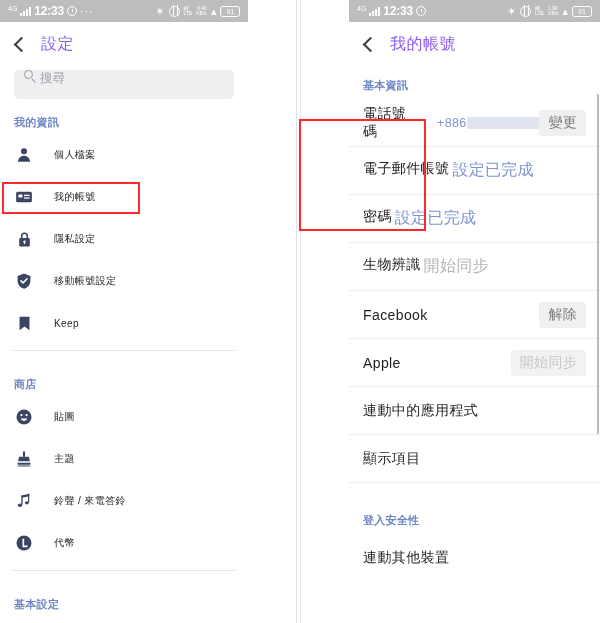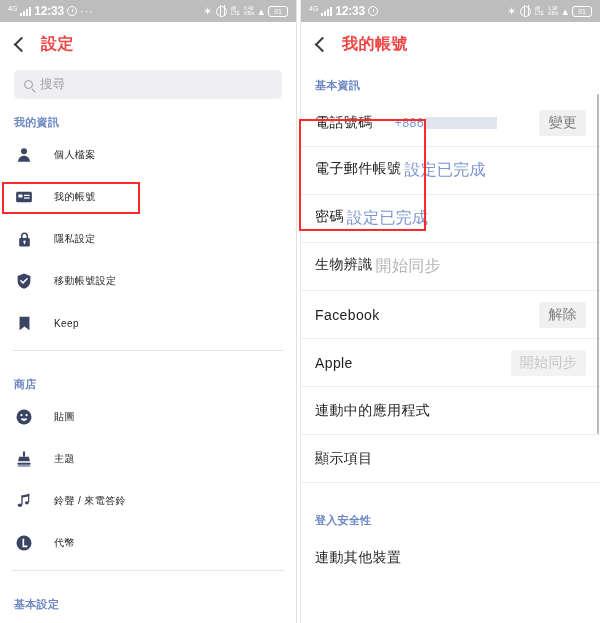"12:33" .screen { gap: none -> 48px }
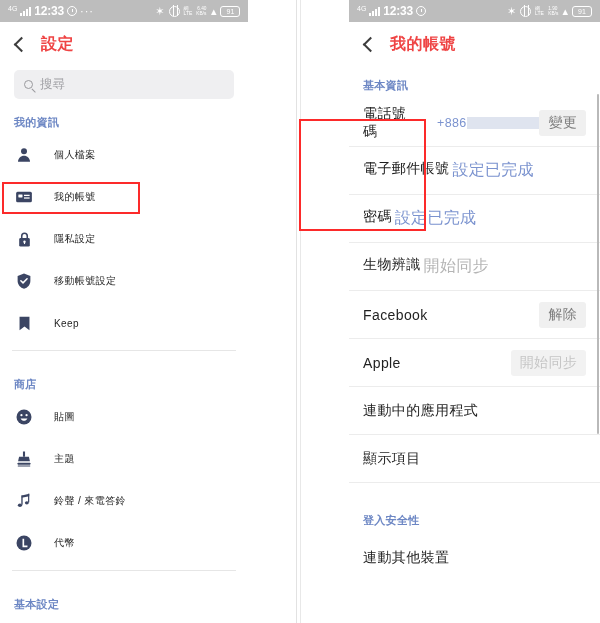"設定" .header-title { color: #ef4444 -> #8b5cf6; font-weight: bold -> normal }
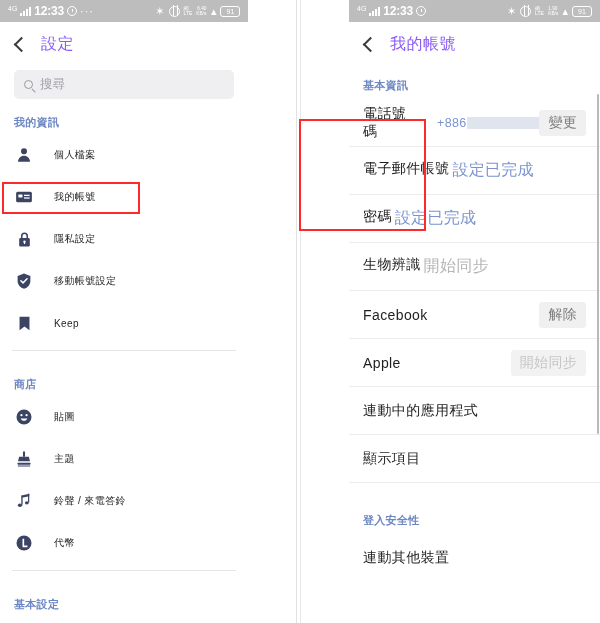"搜尋" .search-box { align-items: center -> flex-start }
